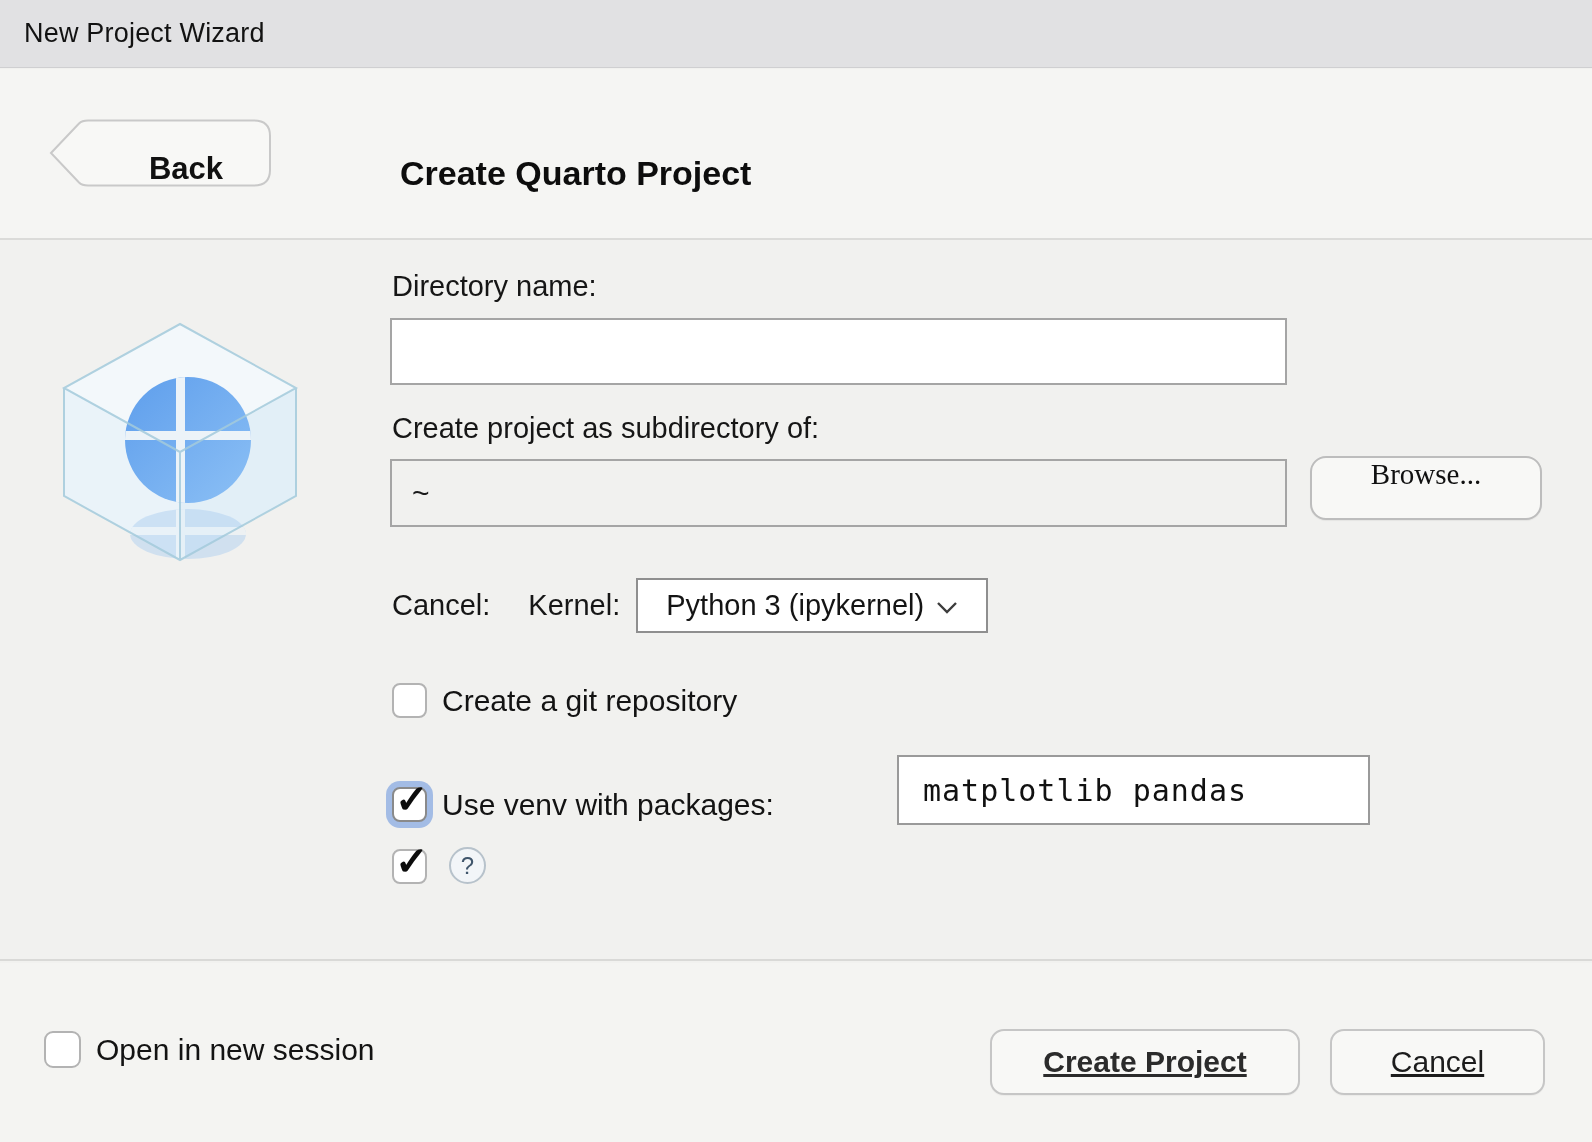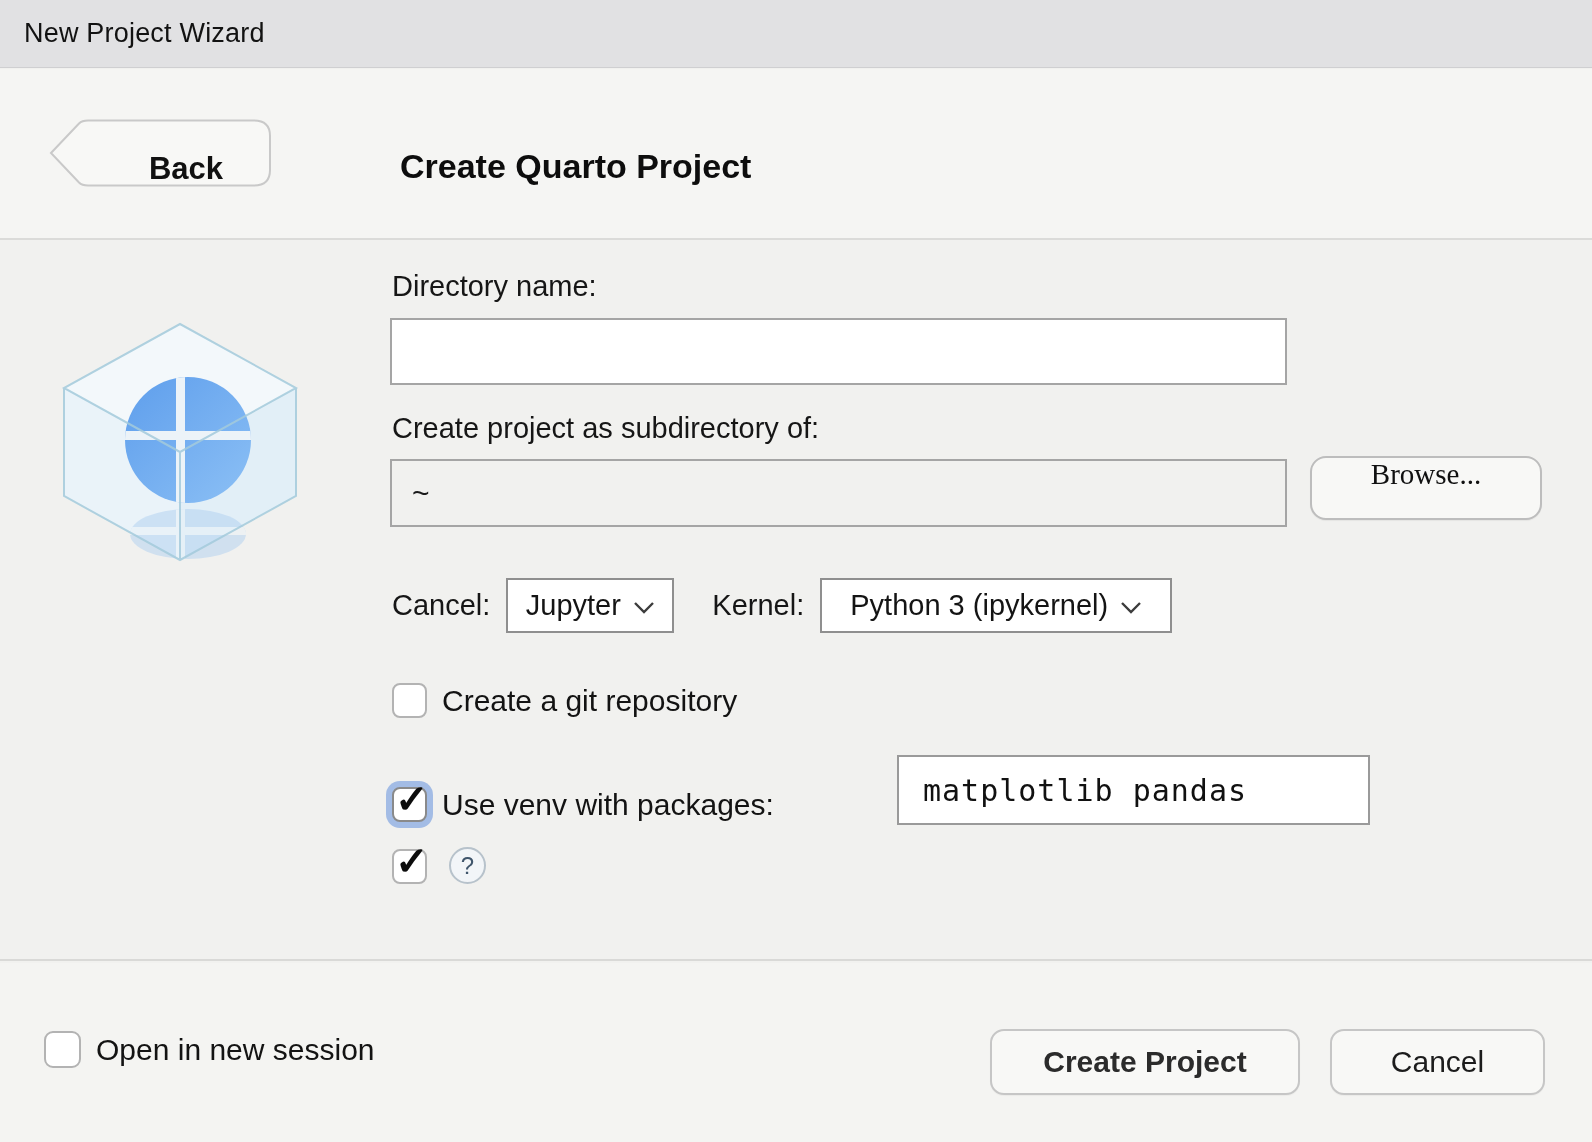"Create Quarto Project" .page-title { top: 1px -> 8px }
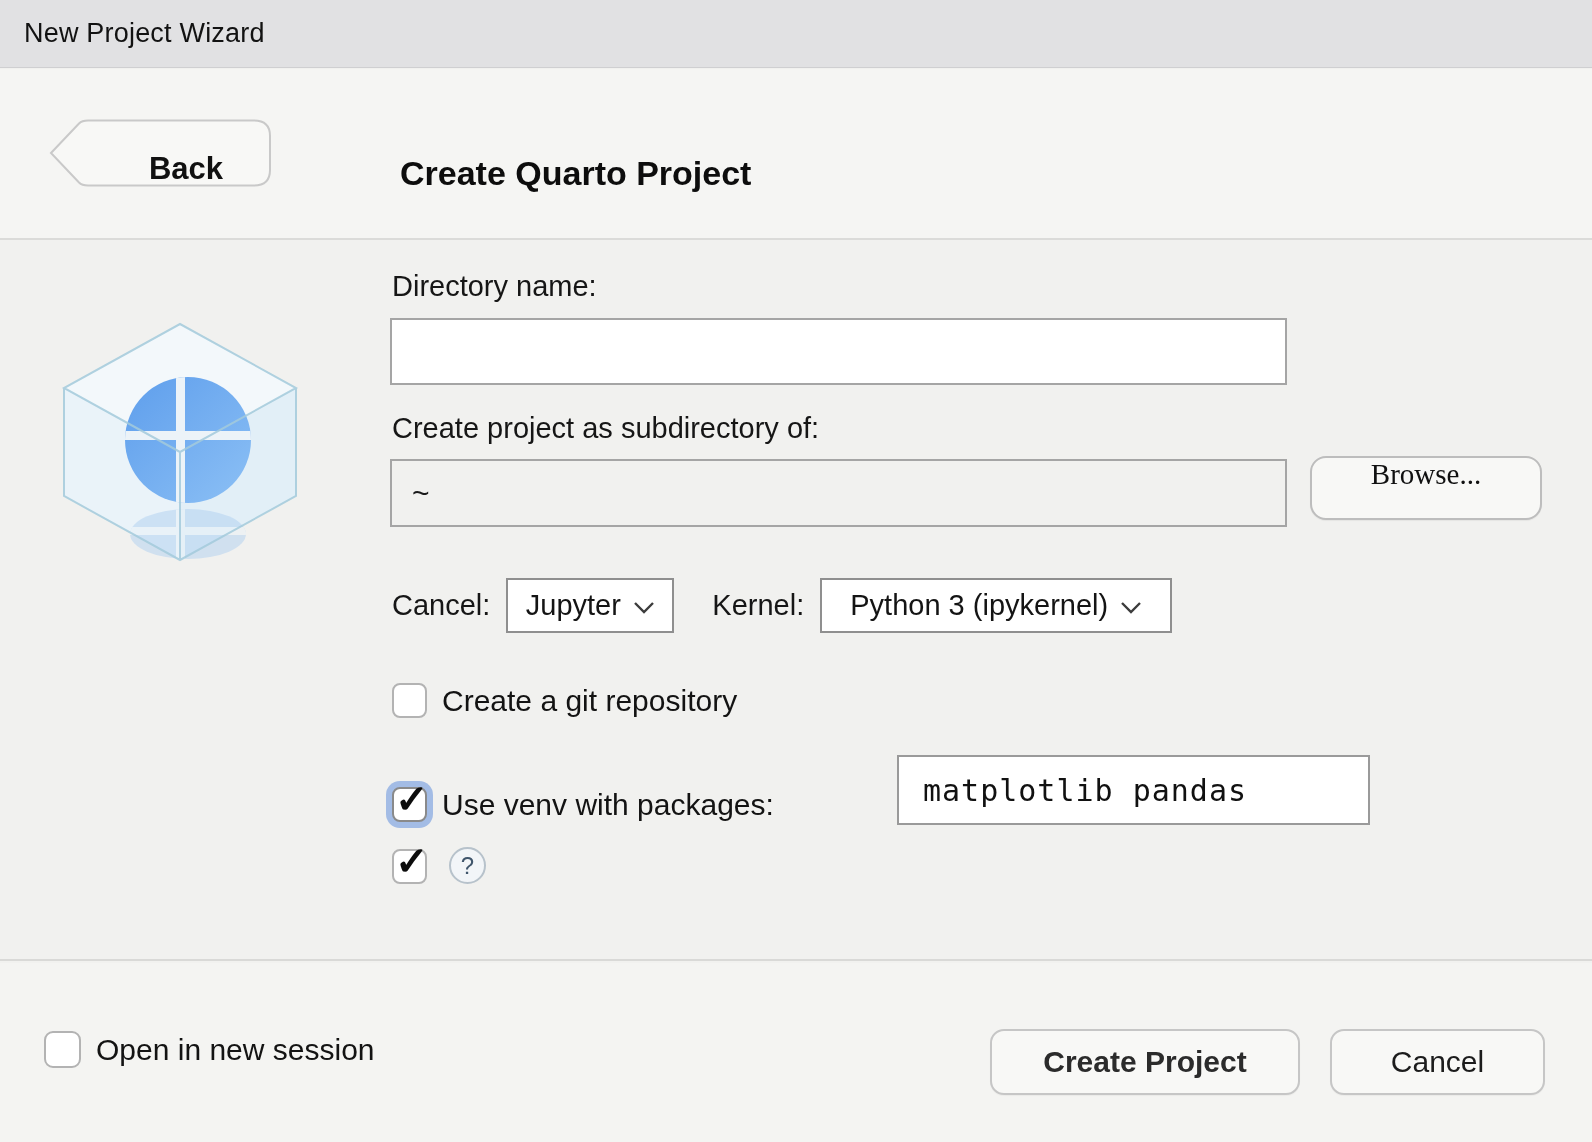"Jupyter" div.select-box { html: <div> <span>Jupyter</span> <svg> <polyline></polyline> </svg> </div> -> none }
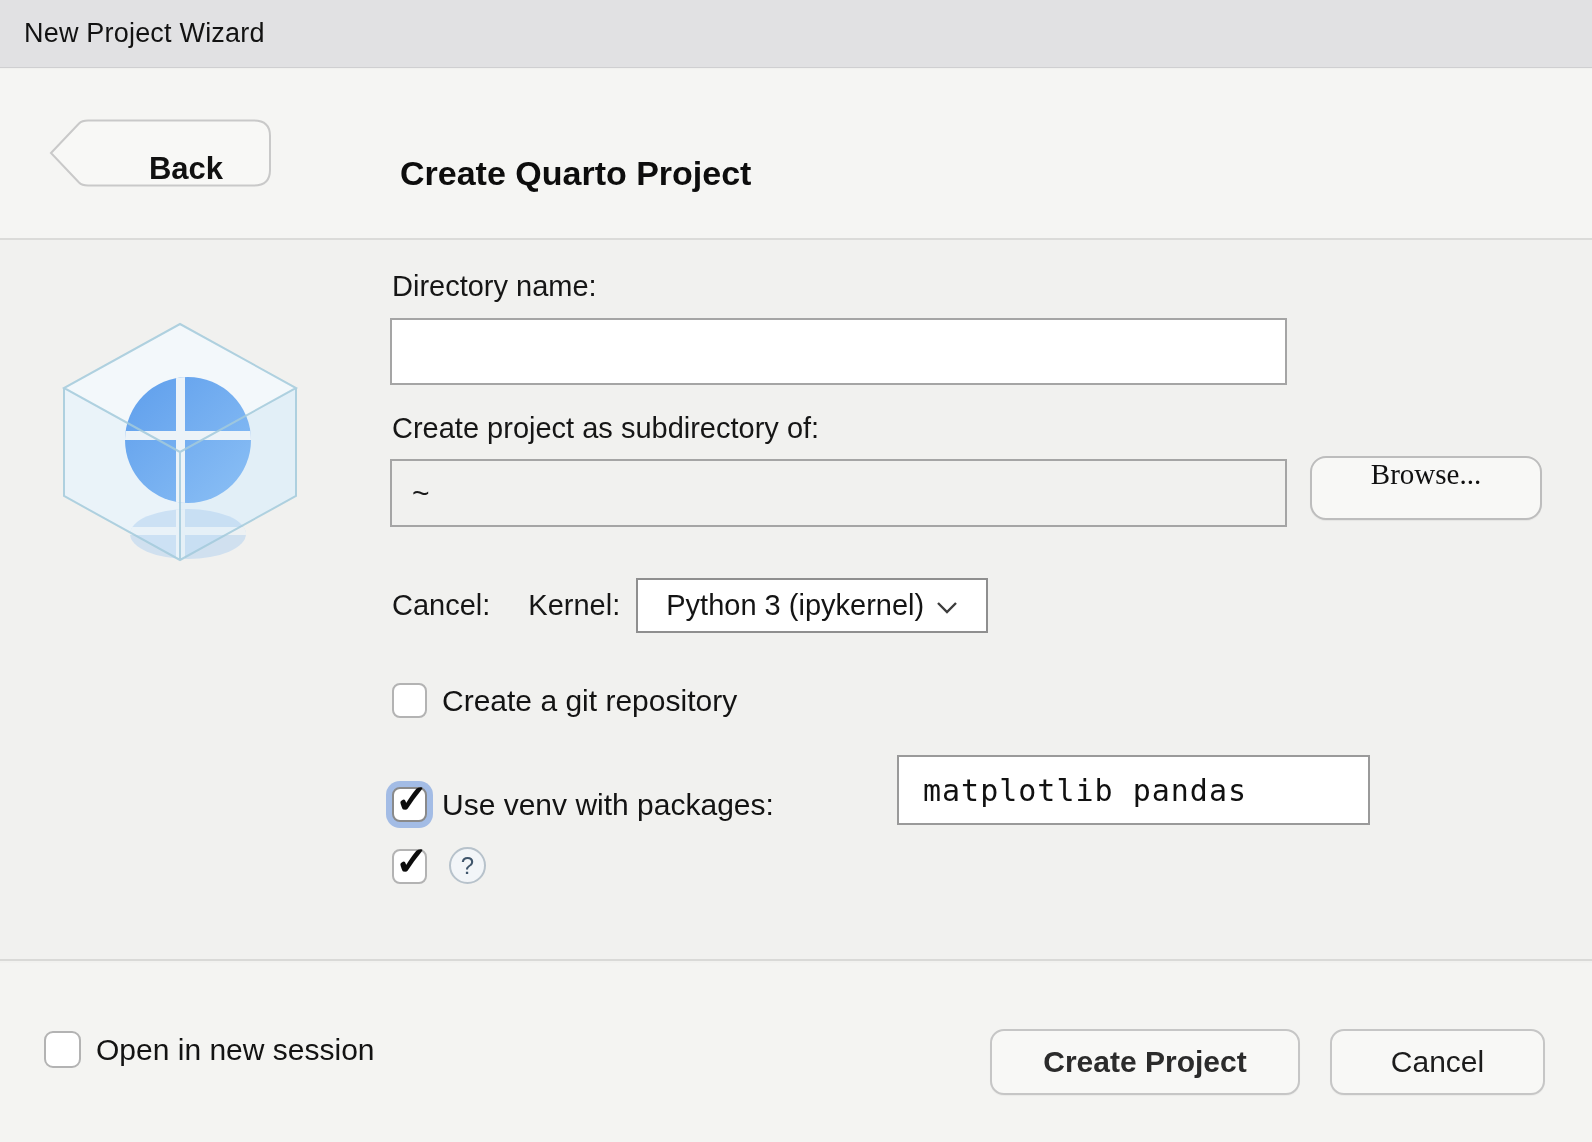"Create Project" .footer-btn { text-decoration: none -> underline }
